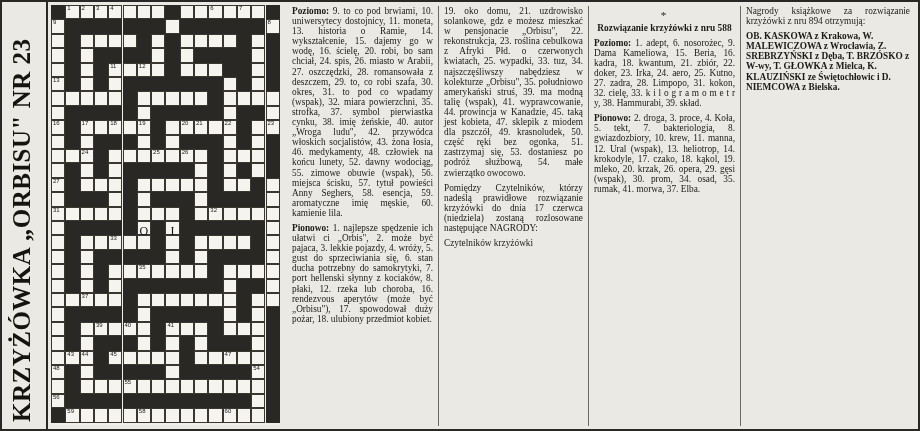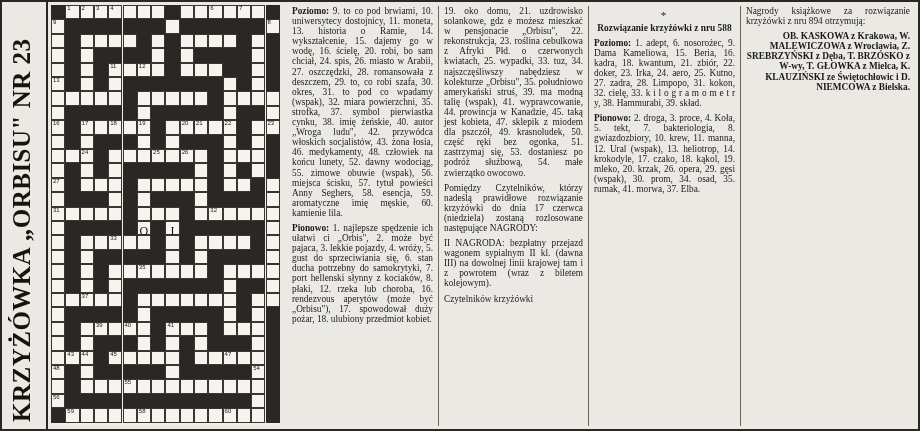"OB. KASKOWA z Krakowa, W." .center { text-align: right -> left }
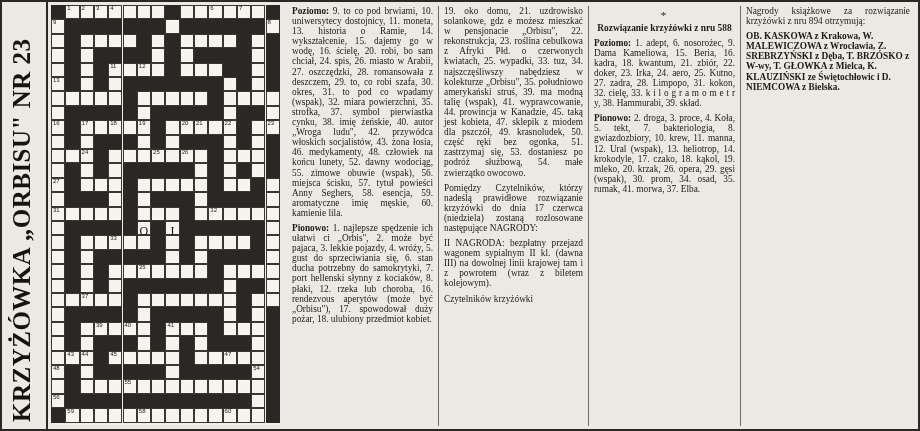"II NAGRODA: bezpłatny przejazd wagonem" div.p { html: <div>II NAGRODA: bezpłatny przejazd wagonem sypialnym II kl. (dawna III) na dowolnej linii krajowej tam i z powrotem (wraz z biletem kolejowym).</div> -> none }
